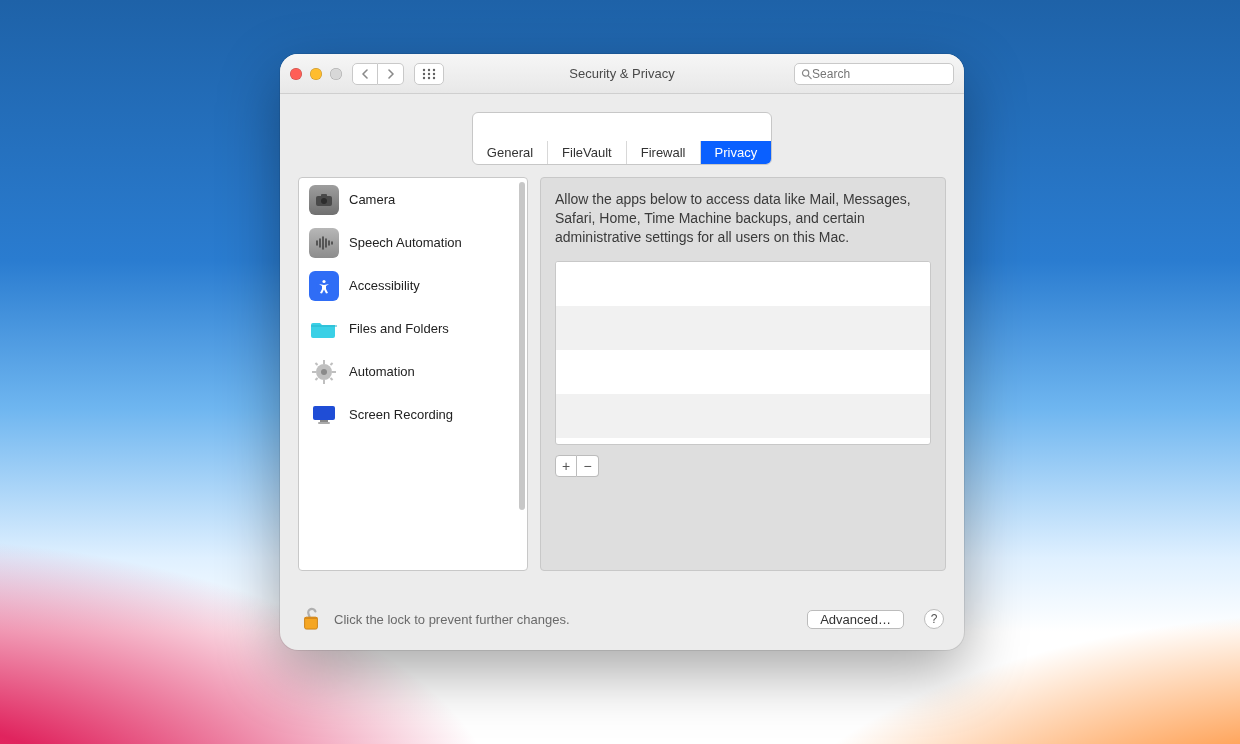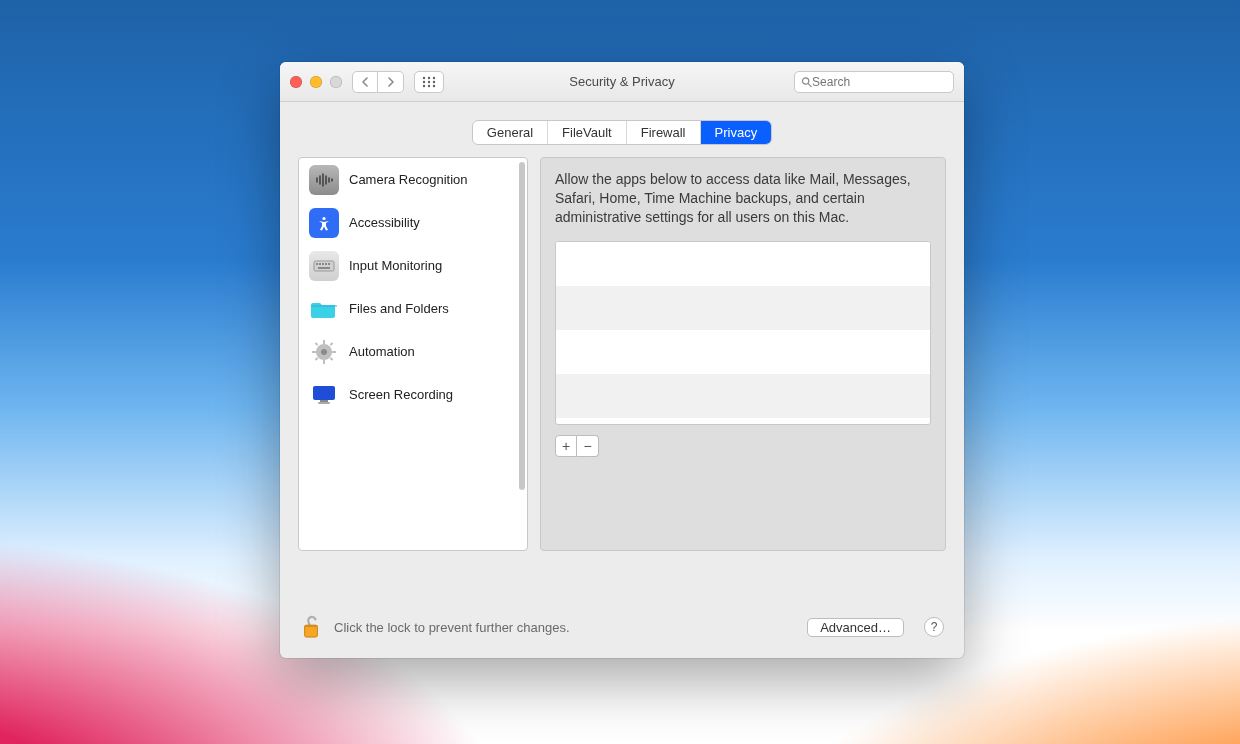"Security & Privacy" .window { border-radius: 6px -> 18px; top: 62px -> 54px }
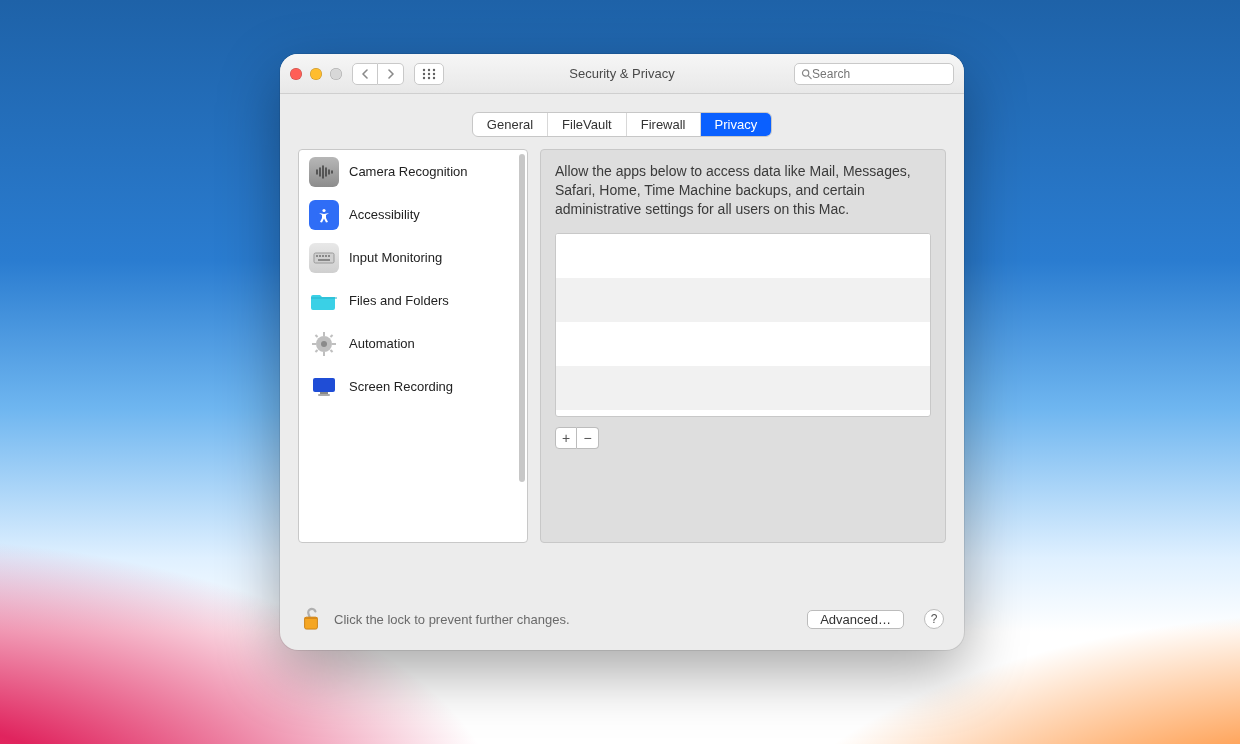"General" .seg { margin-top: none -> 28px }
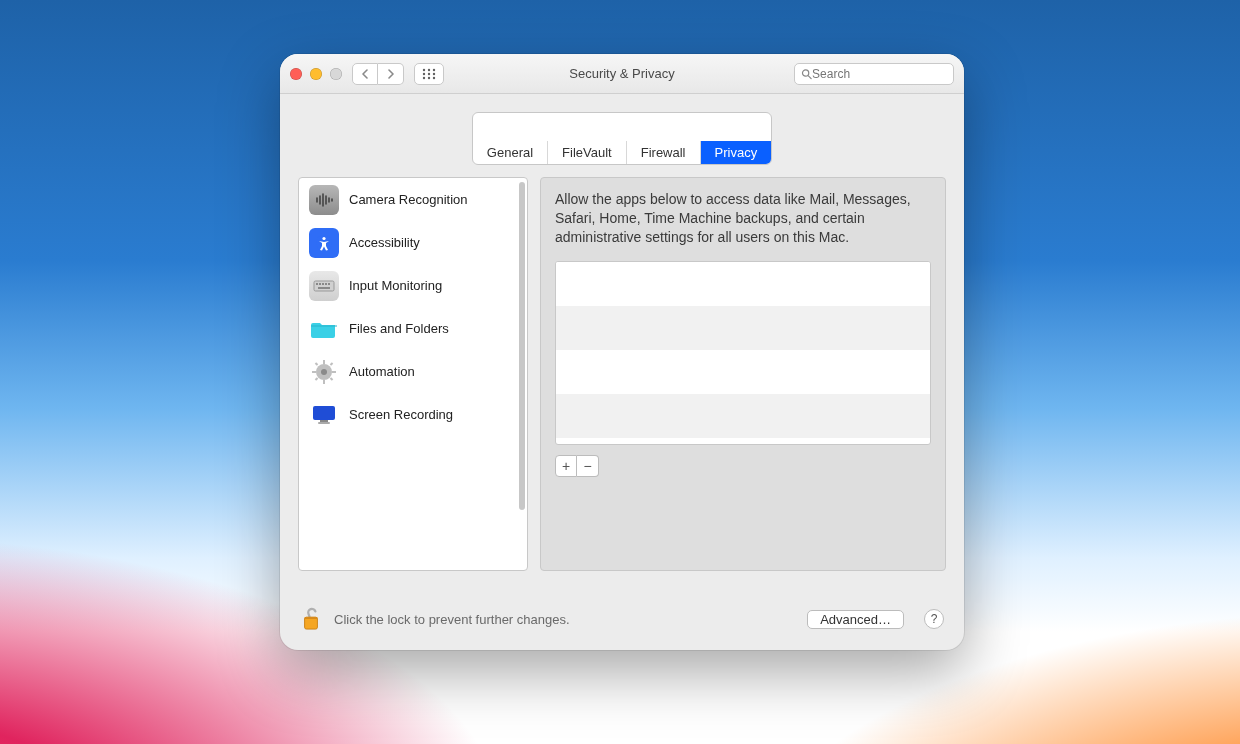"Camera" div.sideitem { html: none -> <div> <div> <svg> <rect></rect> <rect></rect> <circle></circle> </svg> </div> <span>Camera</span> </div> }
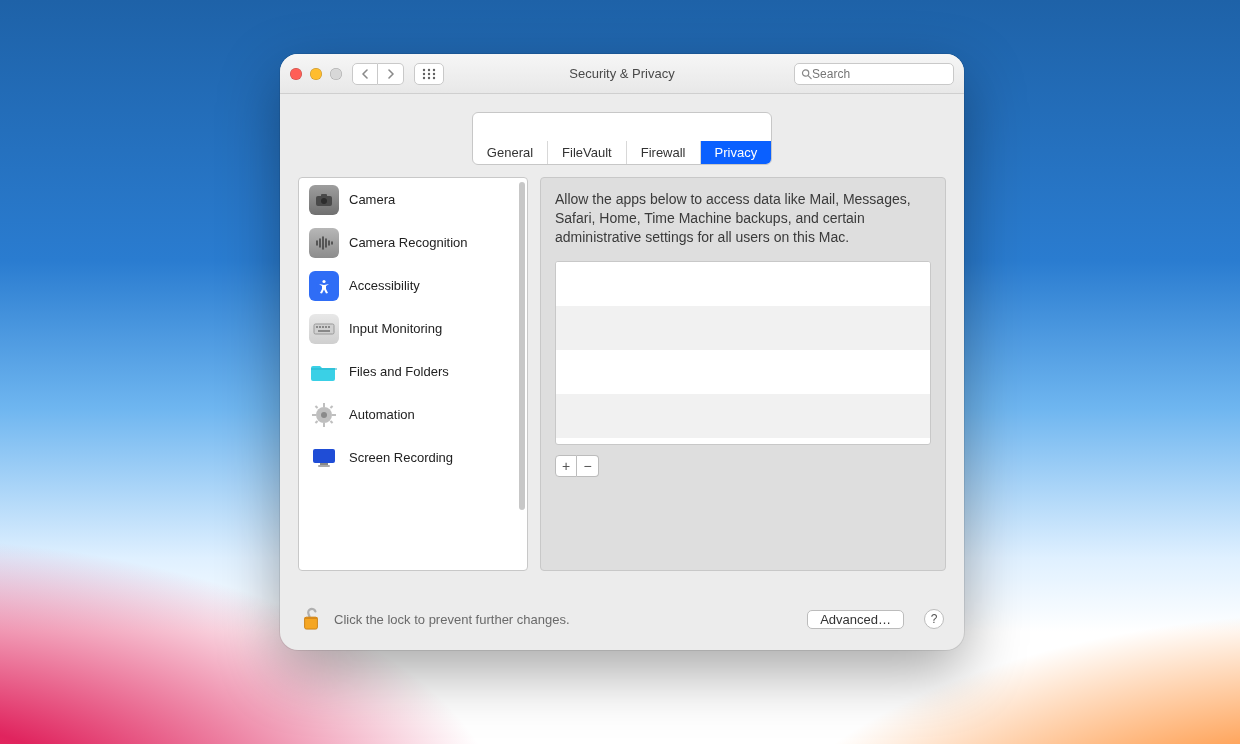"Camera Recognition" span { text: Camera Recognition -> Speech Automation }
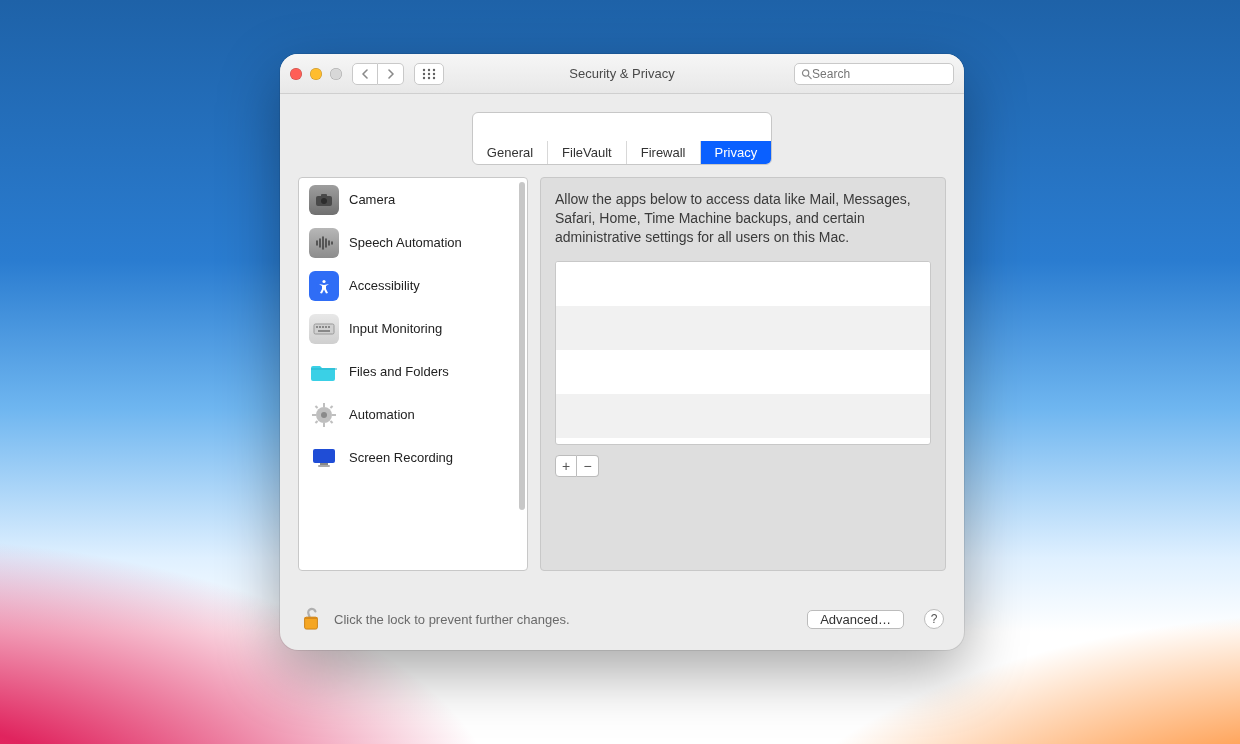"Input Monitoring" div.sideitem { html: <div> <div> <svg> <rect></rect> <g> <rect></rect> <rect></rect> <rect></rect> <rect></rect> <rect></rect> <rect></rect> </g> </svg> </div> <span>Input Monitoring</span> </div> -> none }
